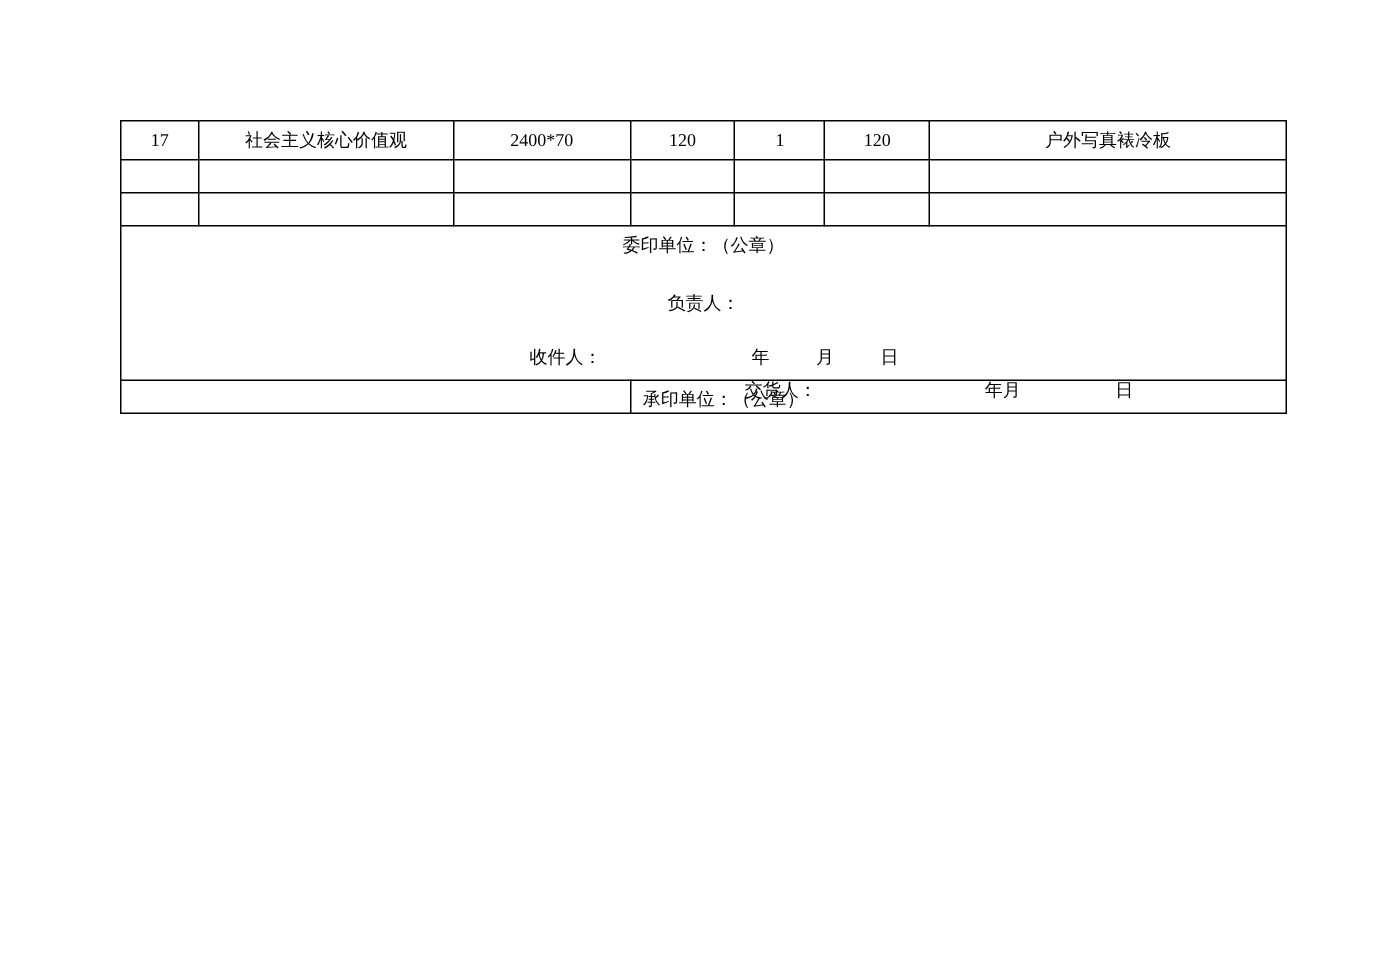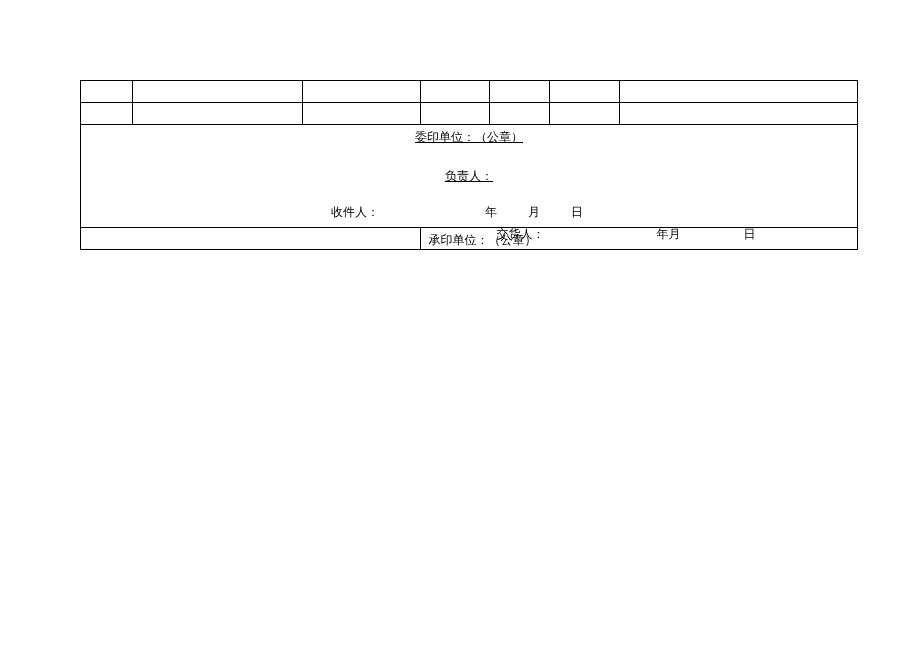"17" tr { html: none -> <tr> <td>17</td> <td>社会主义核心价值观</td> <td>2400*70</td> <td>120</td> <td>1</td> <td>120</td> <td>户外写真裱冷板</td> </tr> }
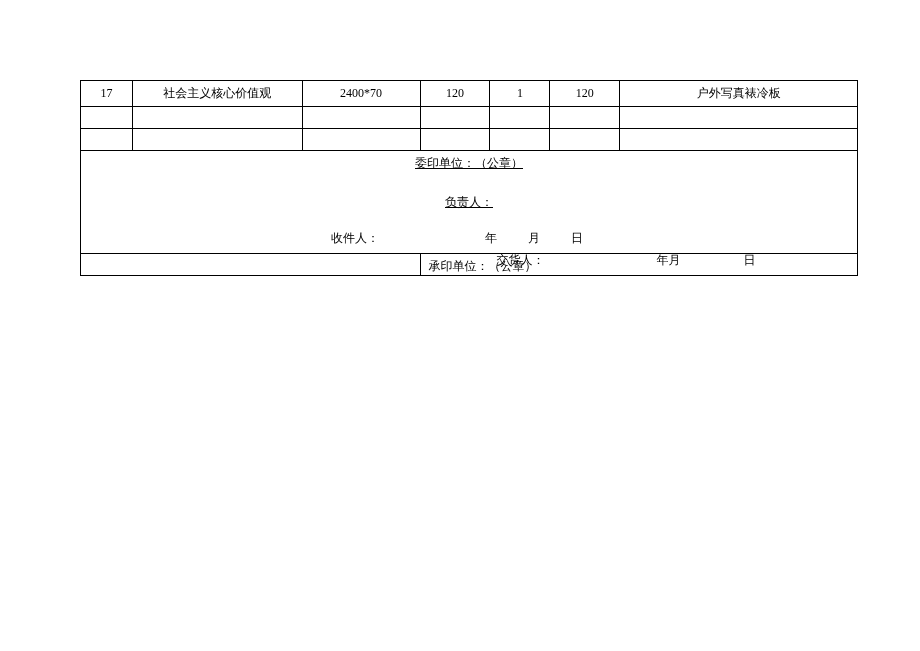"委印单位：（公章）" .sig-line { text-decoration: underline -> none }
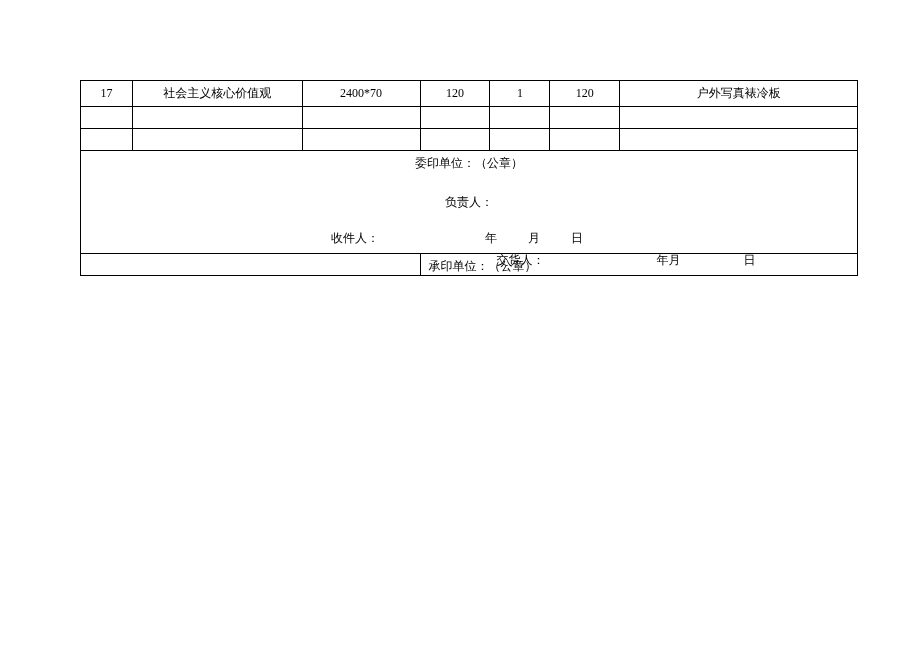"收件人：" .sig-recipient { left: 244px -> 266px }
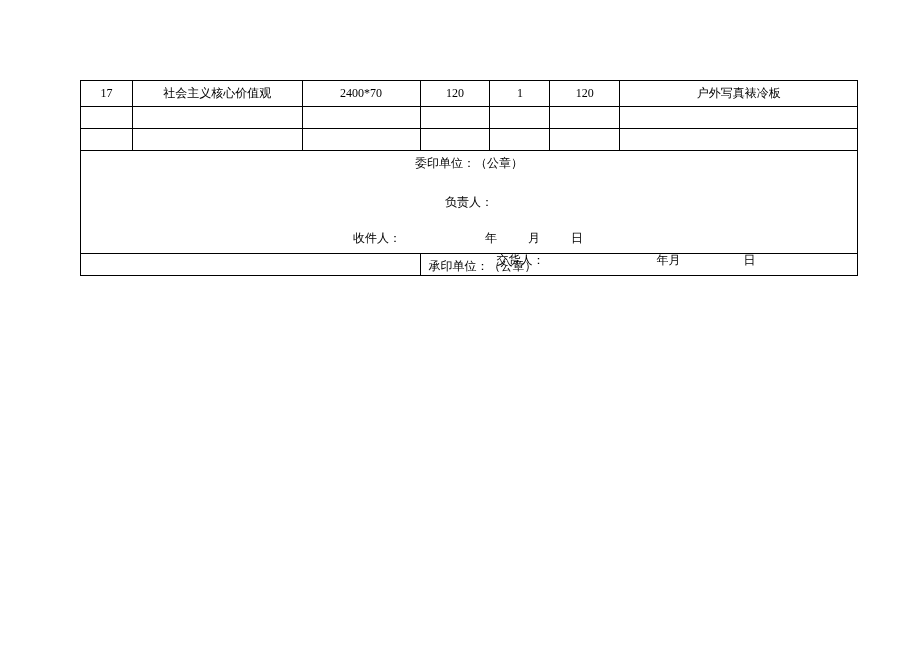"年 月 日" .sig-date { left: 398px -> 414px }
